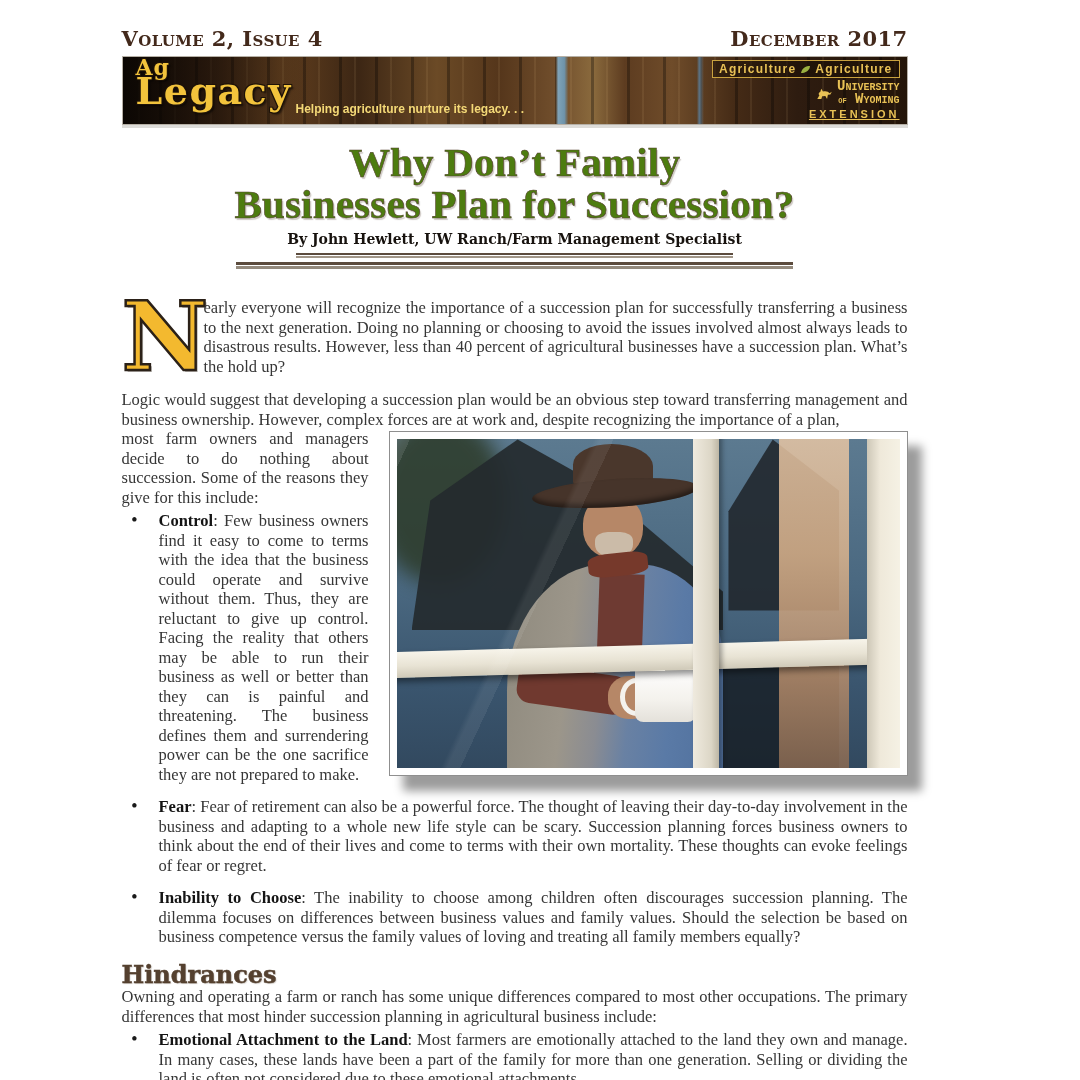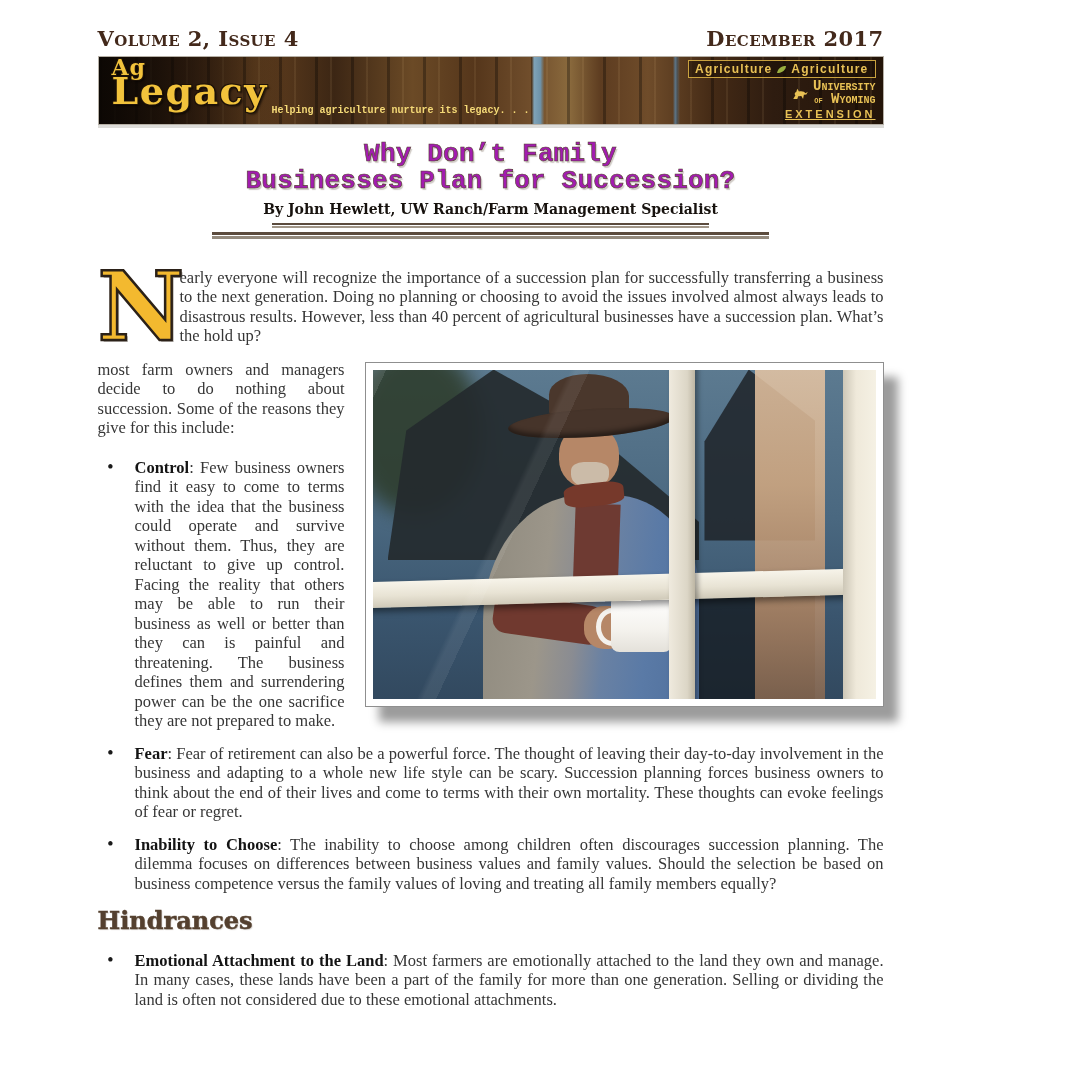"Volume 2, Issue 4" .page { padding-left: none -> 24px }
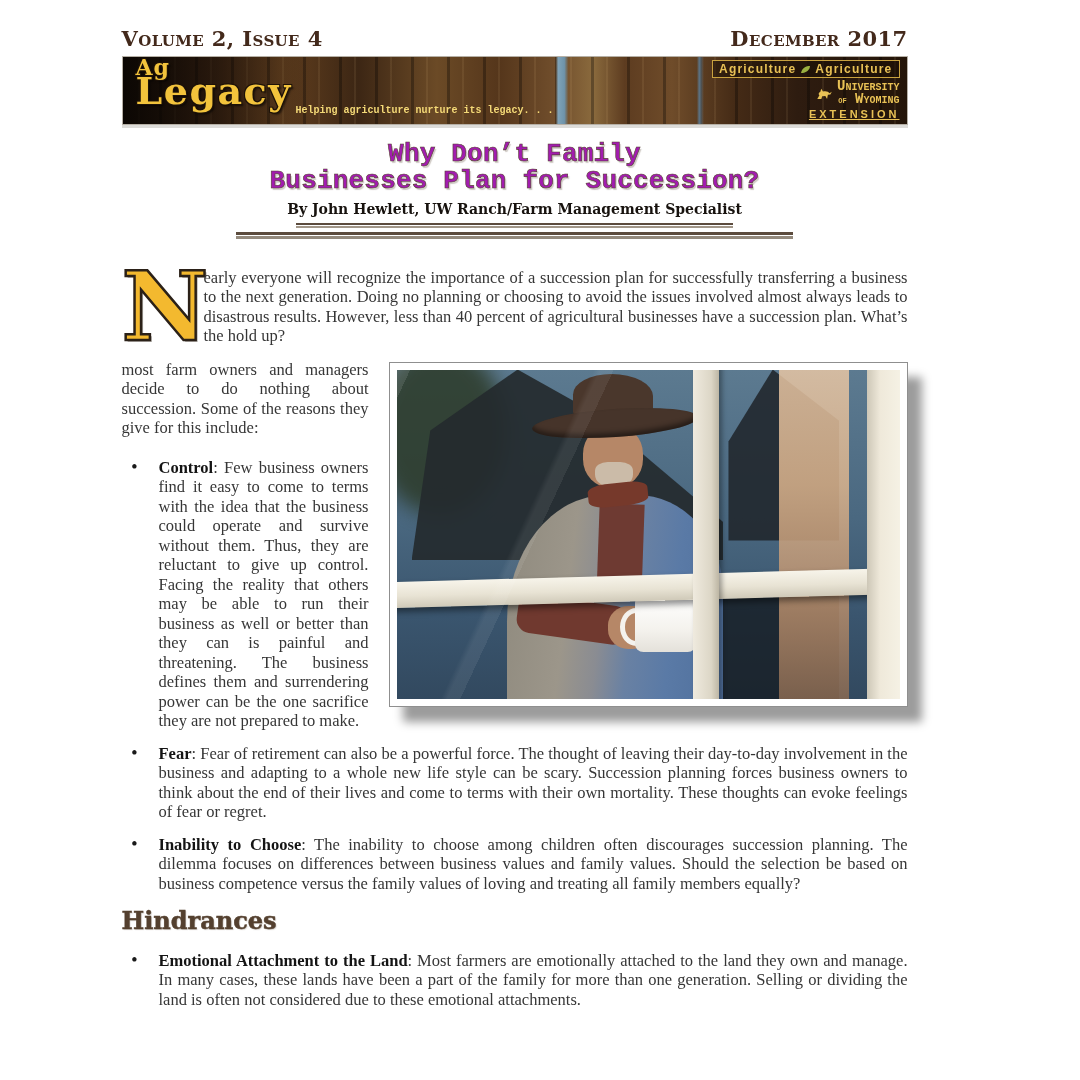"Helping agriculture nurture its legacy." .tagline { font-family: Liberation Mono, monospace -> Liberation Sans, sans-serif; font-size: 10px -> 12px }
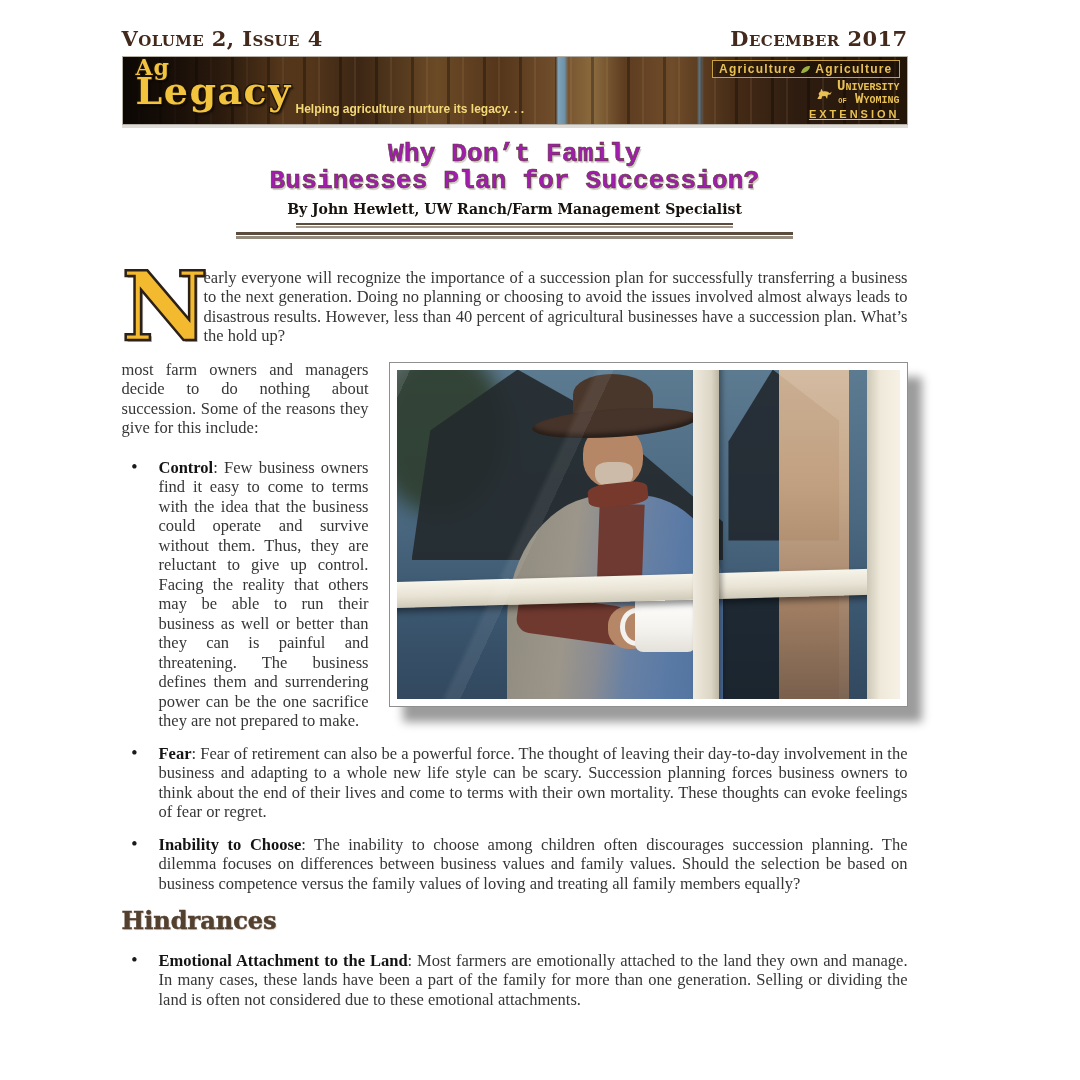"Why Don’t Family" .title { color: #a21caf -> #4d7c0f; font-family: Liberation Mono, monospace -> Liberation Serif, serif; font-size: 26px -> 41px }
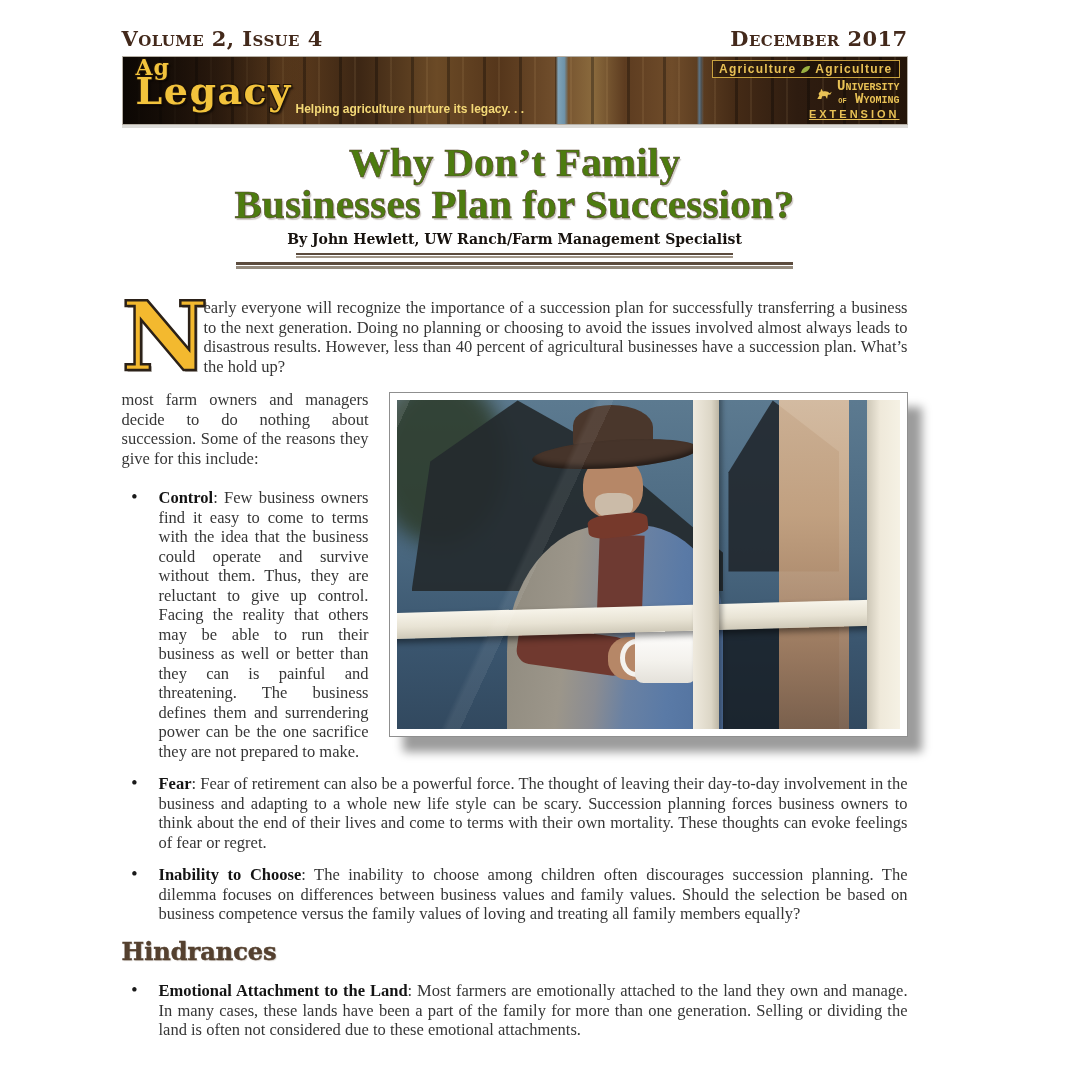"Logic would suggest that developing" p.para { html: none -> <p>Logic would suggest that developing a succession plan would be an obvious step toward transferring management and business ownership. However, complex forces are at work and, despite recognizing the importance of a plan,</p> }
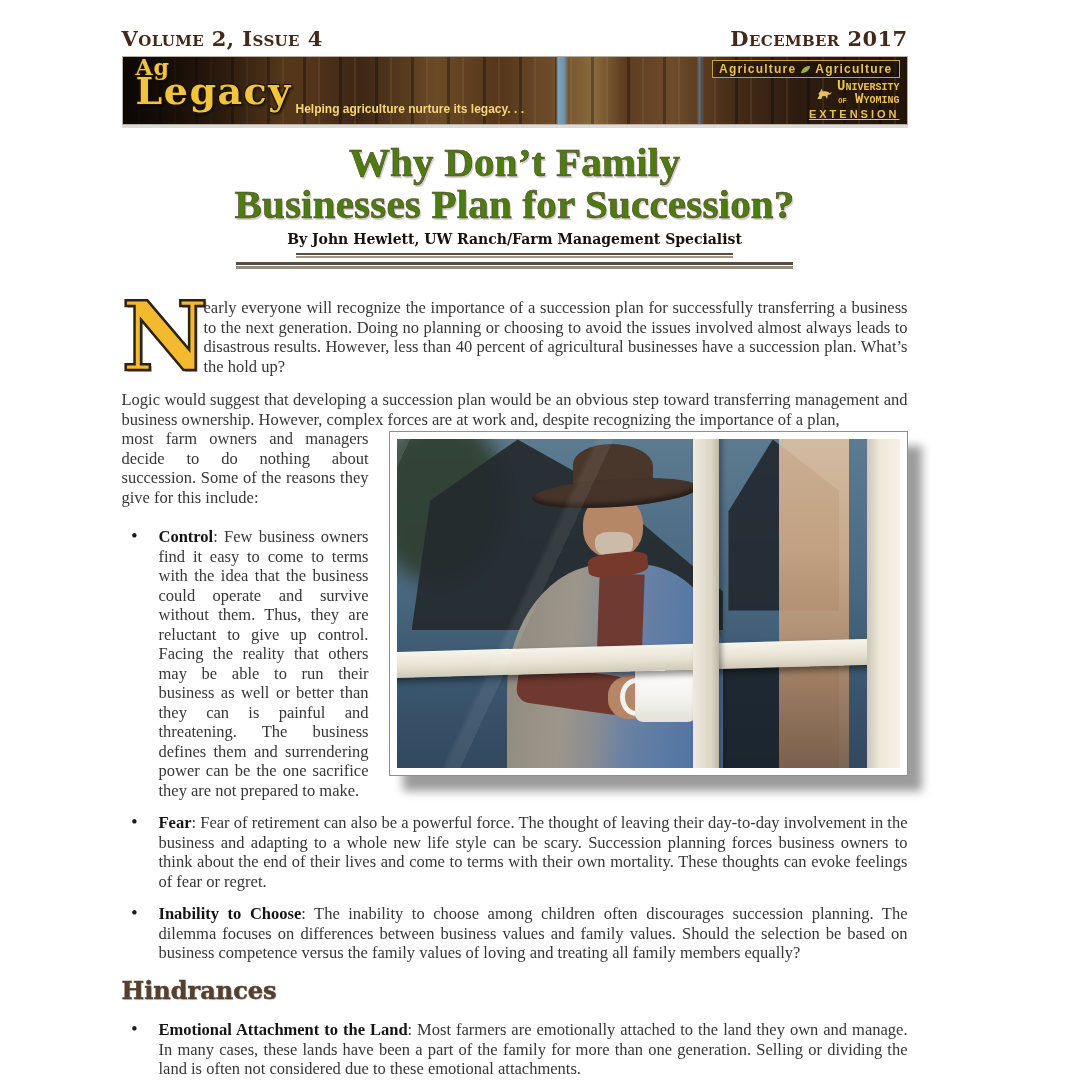"Control: Few business owners find" ul.blist li:first-child { margin-top: 20px -> 4px }
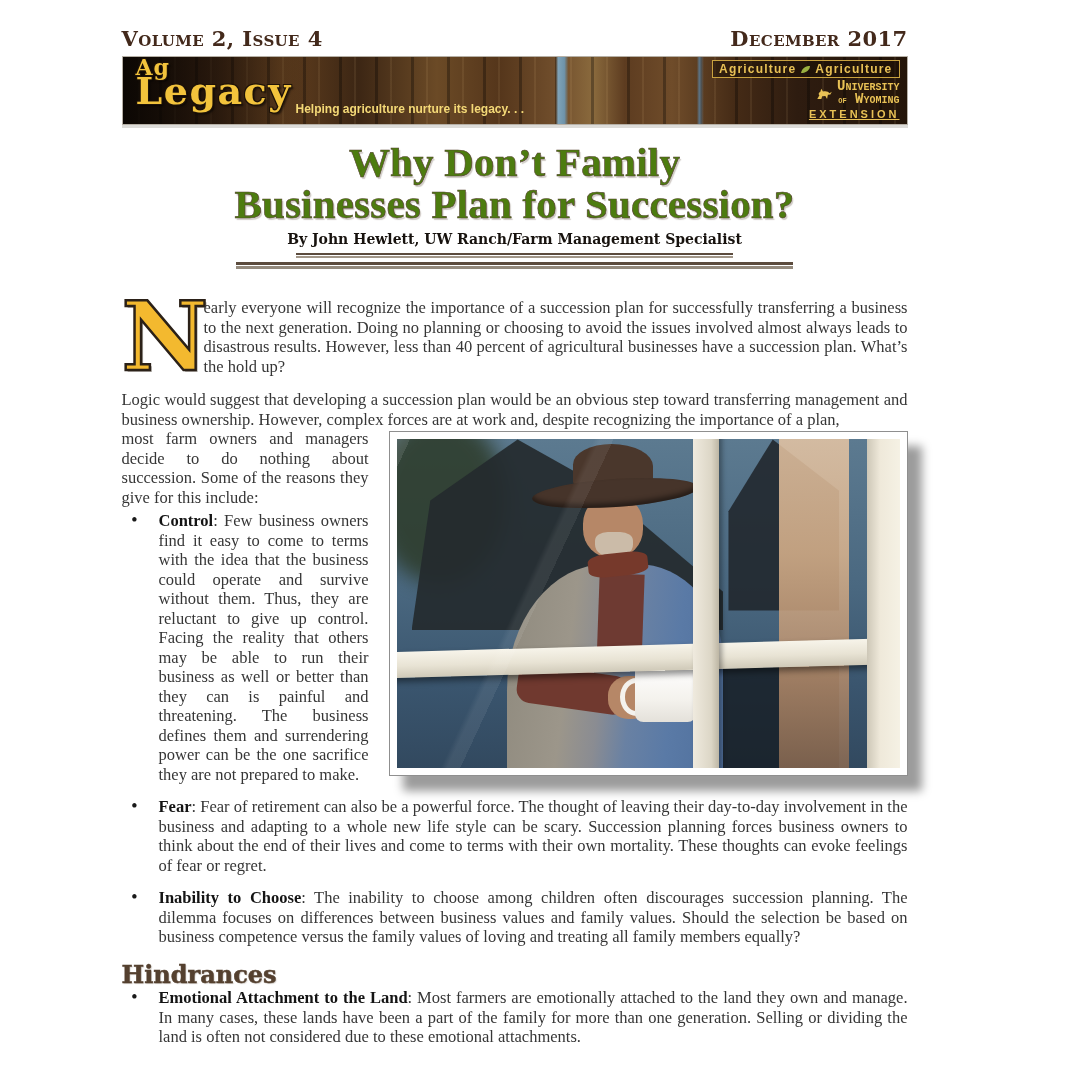"Owning and operating a farm" p.para { html: none -> <p>Owning and operating a farm or ranch has some unique differences compared to most other occupations. The primary differences that most hinder succession planning in agricultural business include:</p> }
